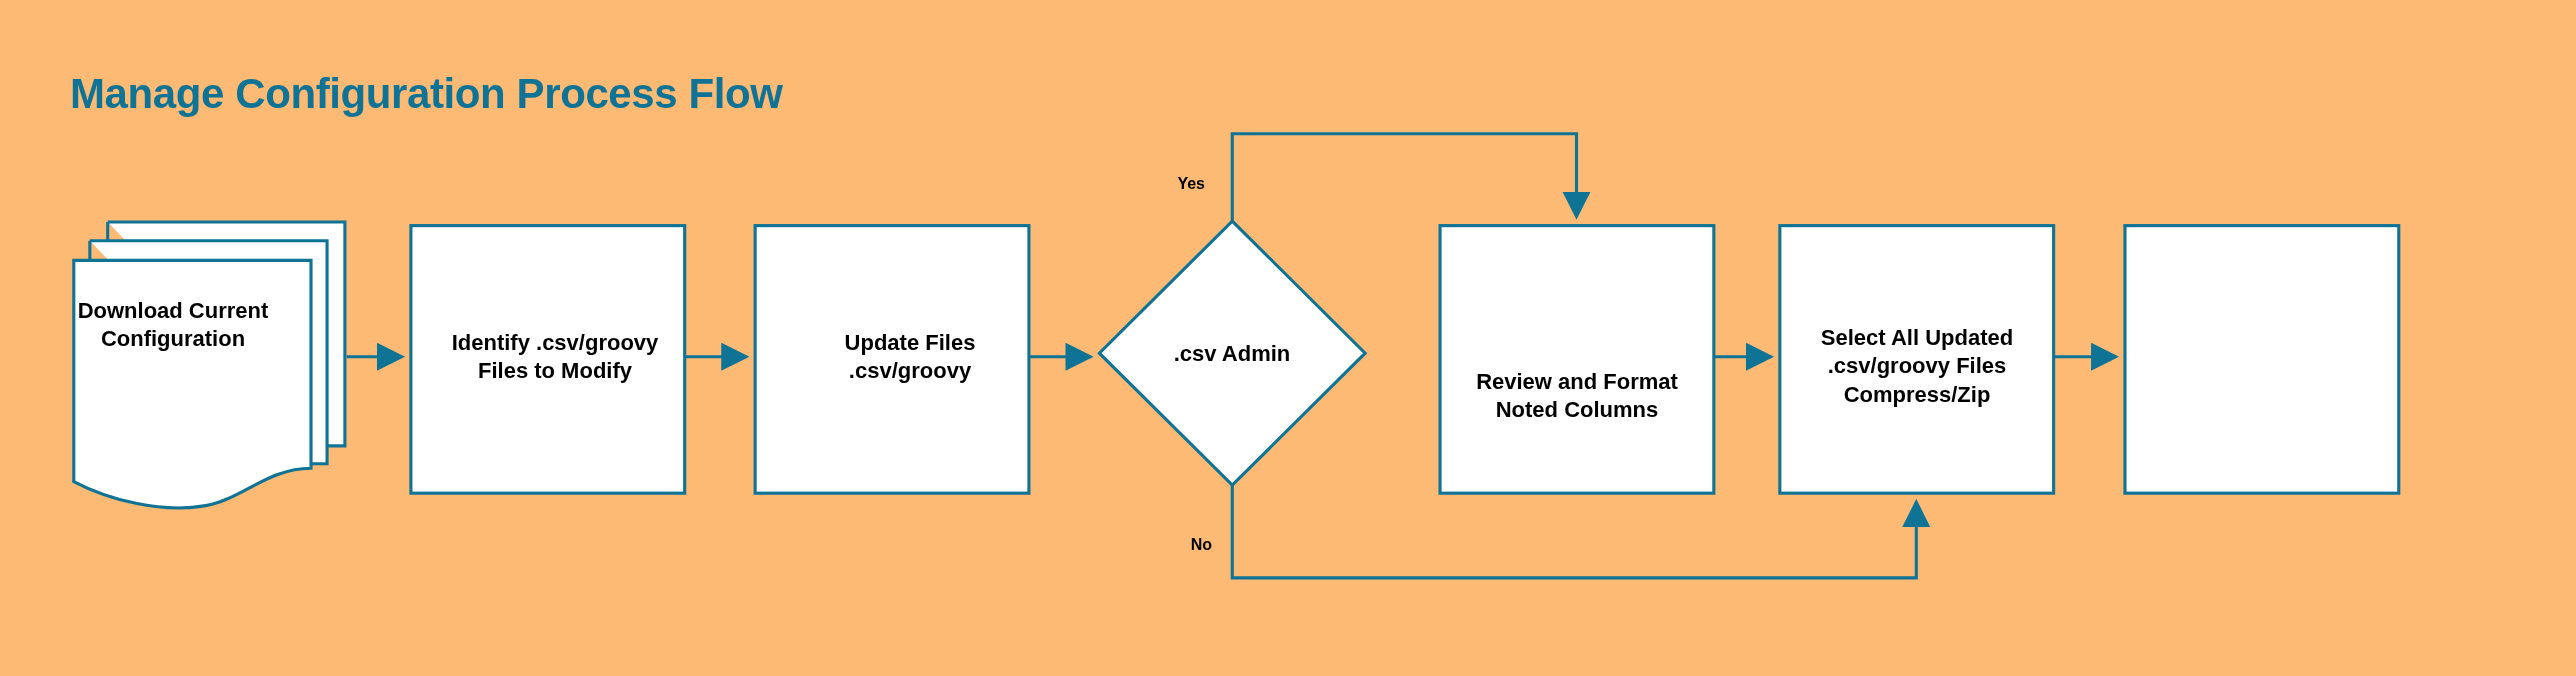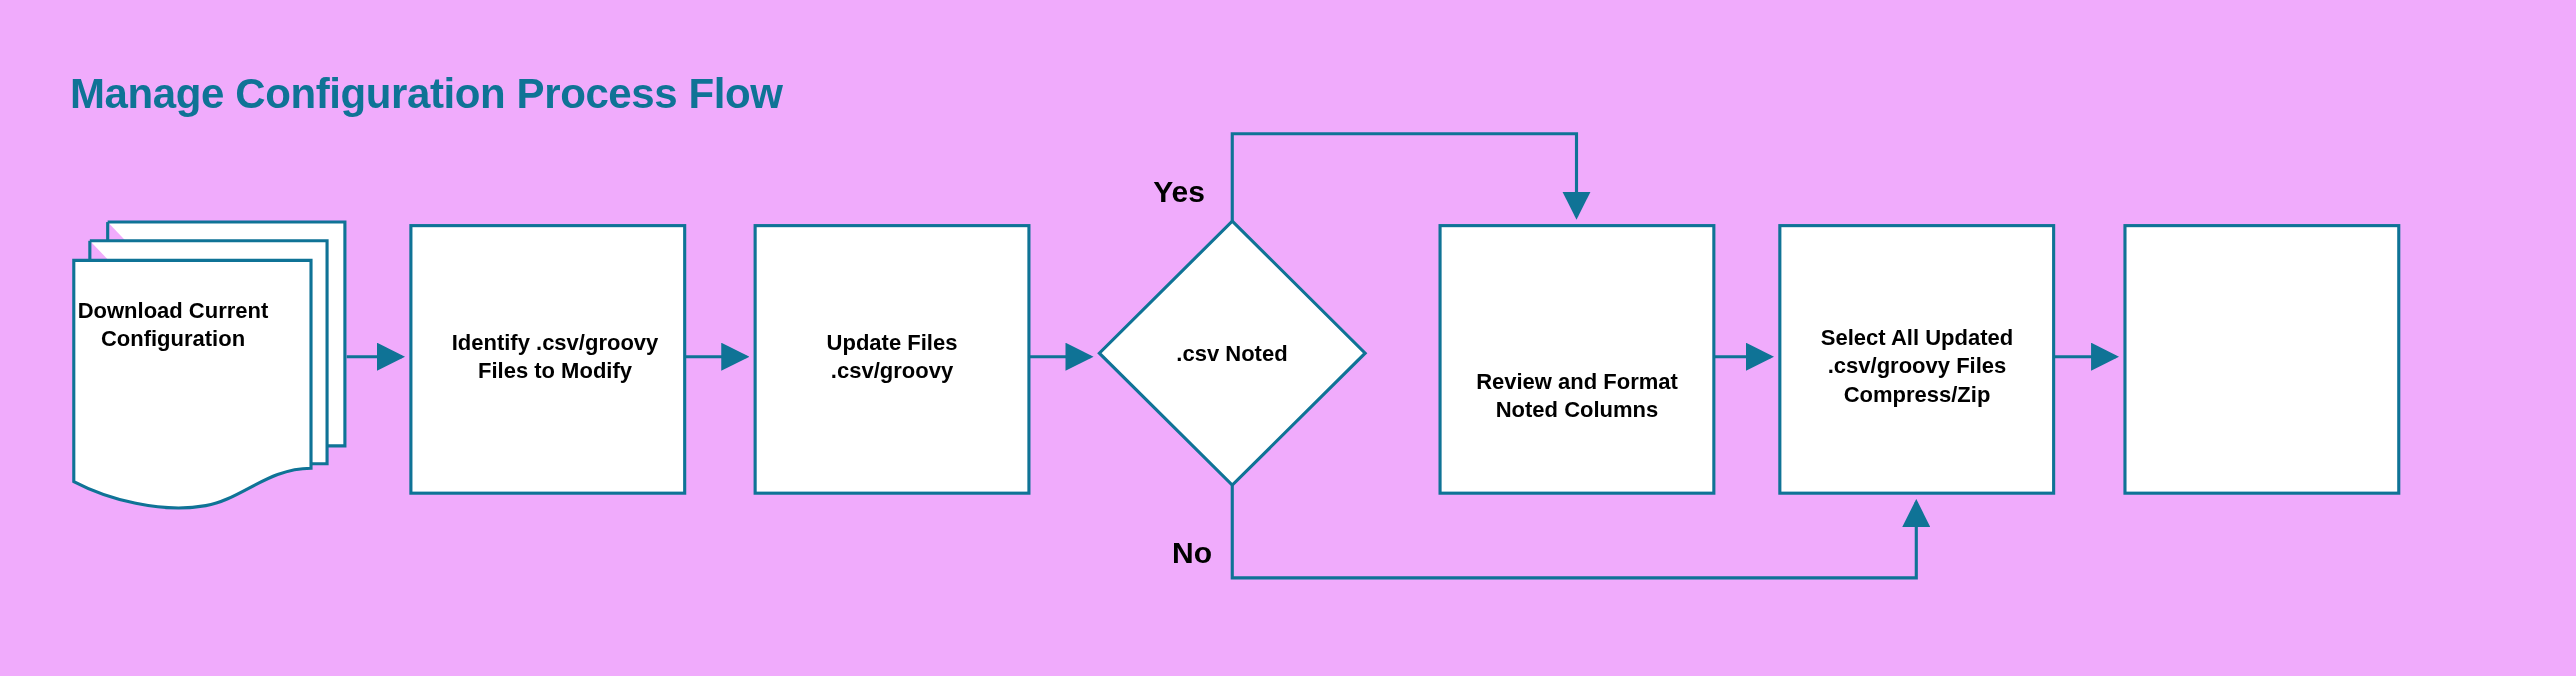"Manage Configuration Process Flow" #stage { background: #f0abfc -> #fdba74 }
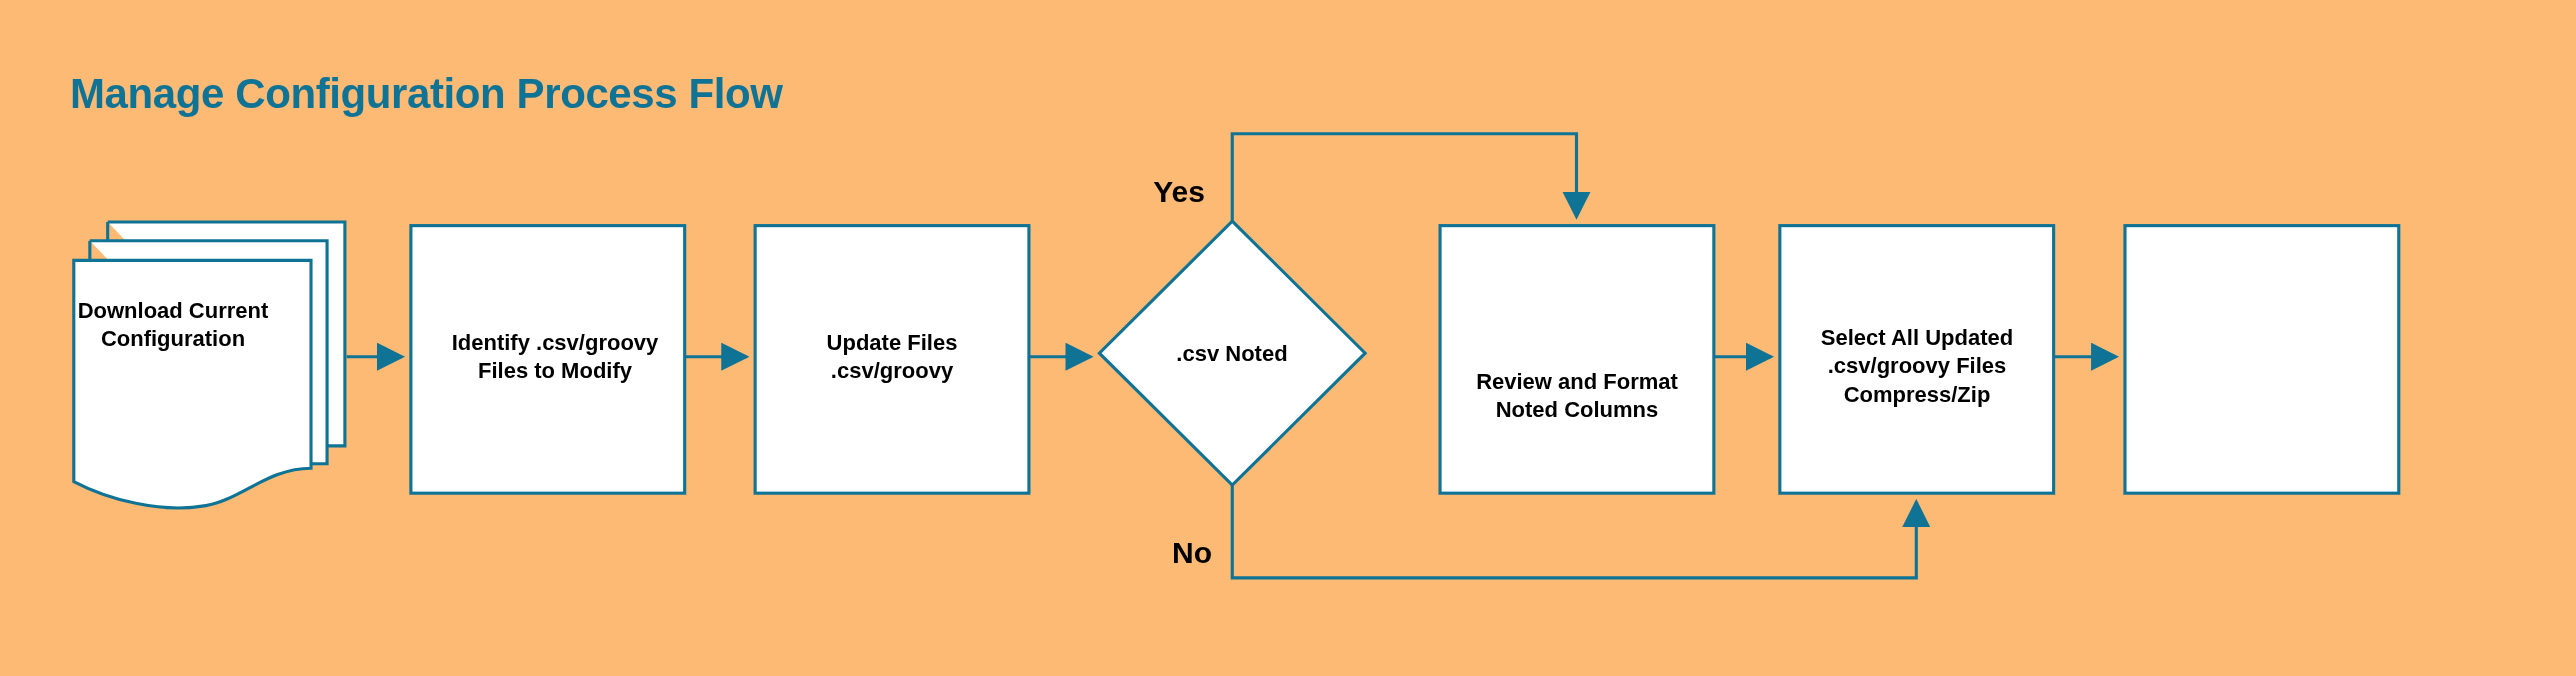"Yes" .edge-label { font-size: 30px -> 16px }
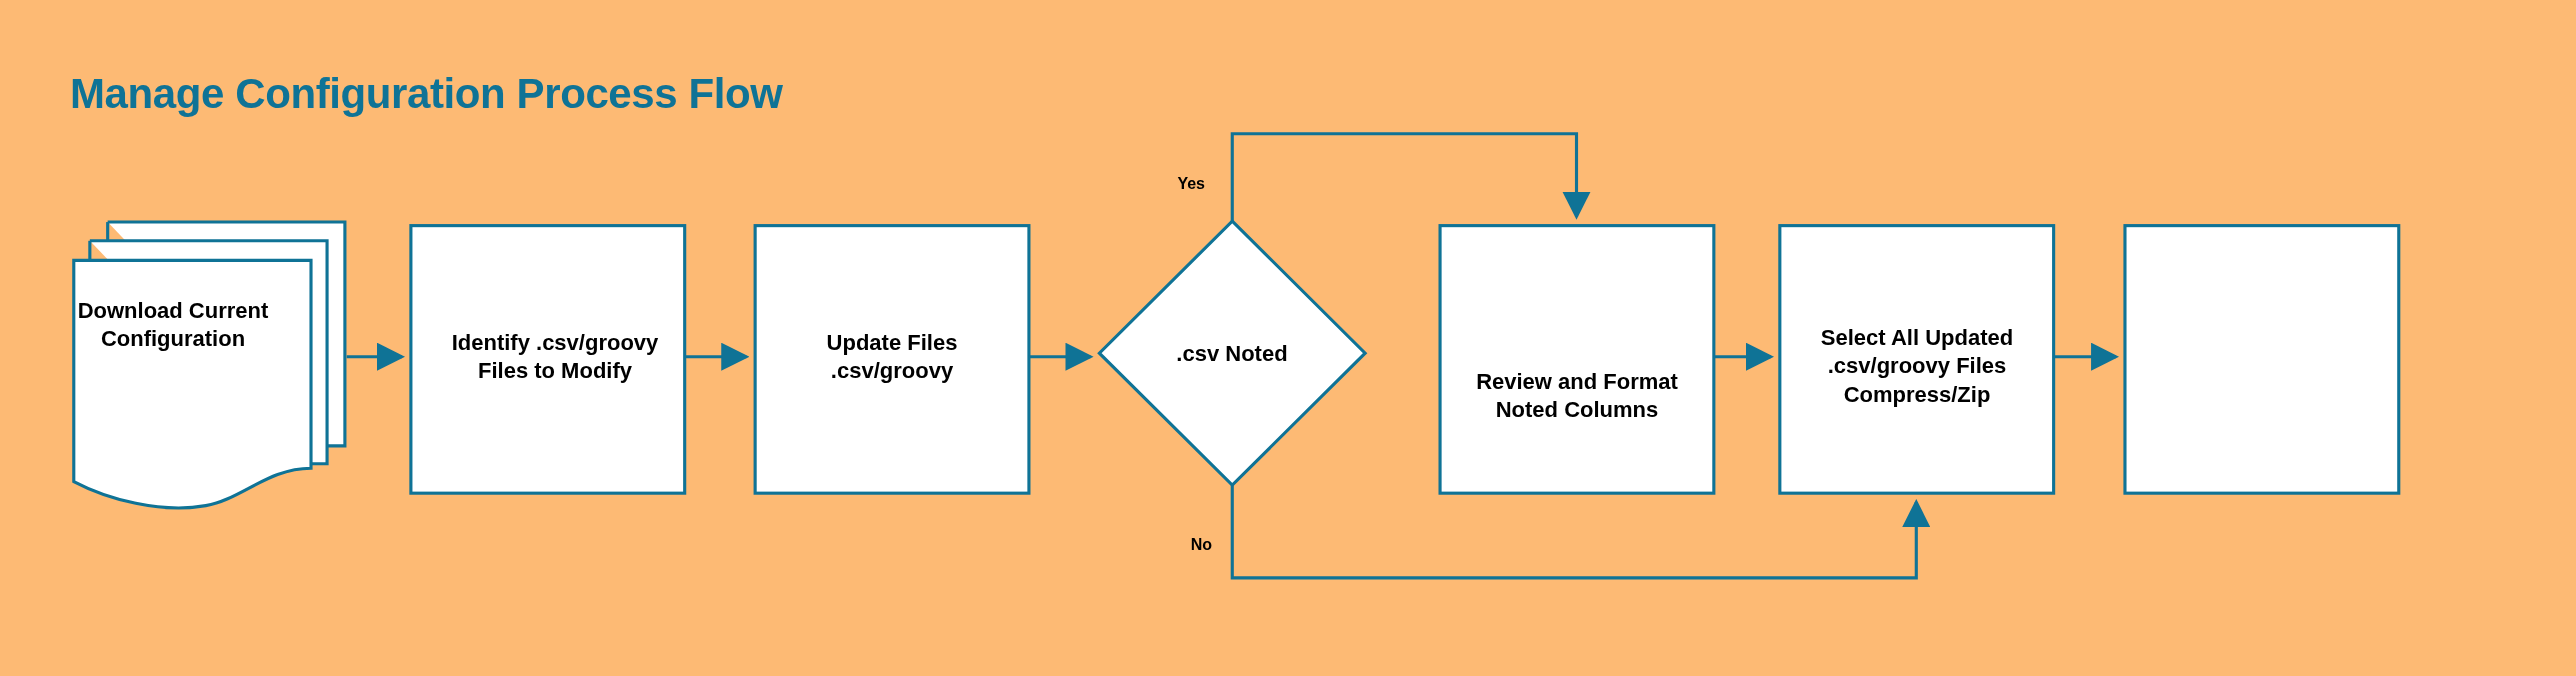"Update Files" div.node-label { width: 274px -> 310px }
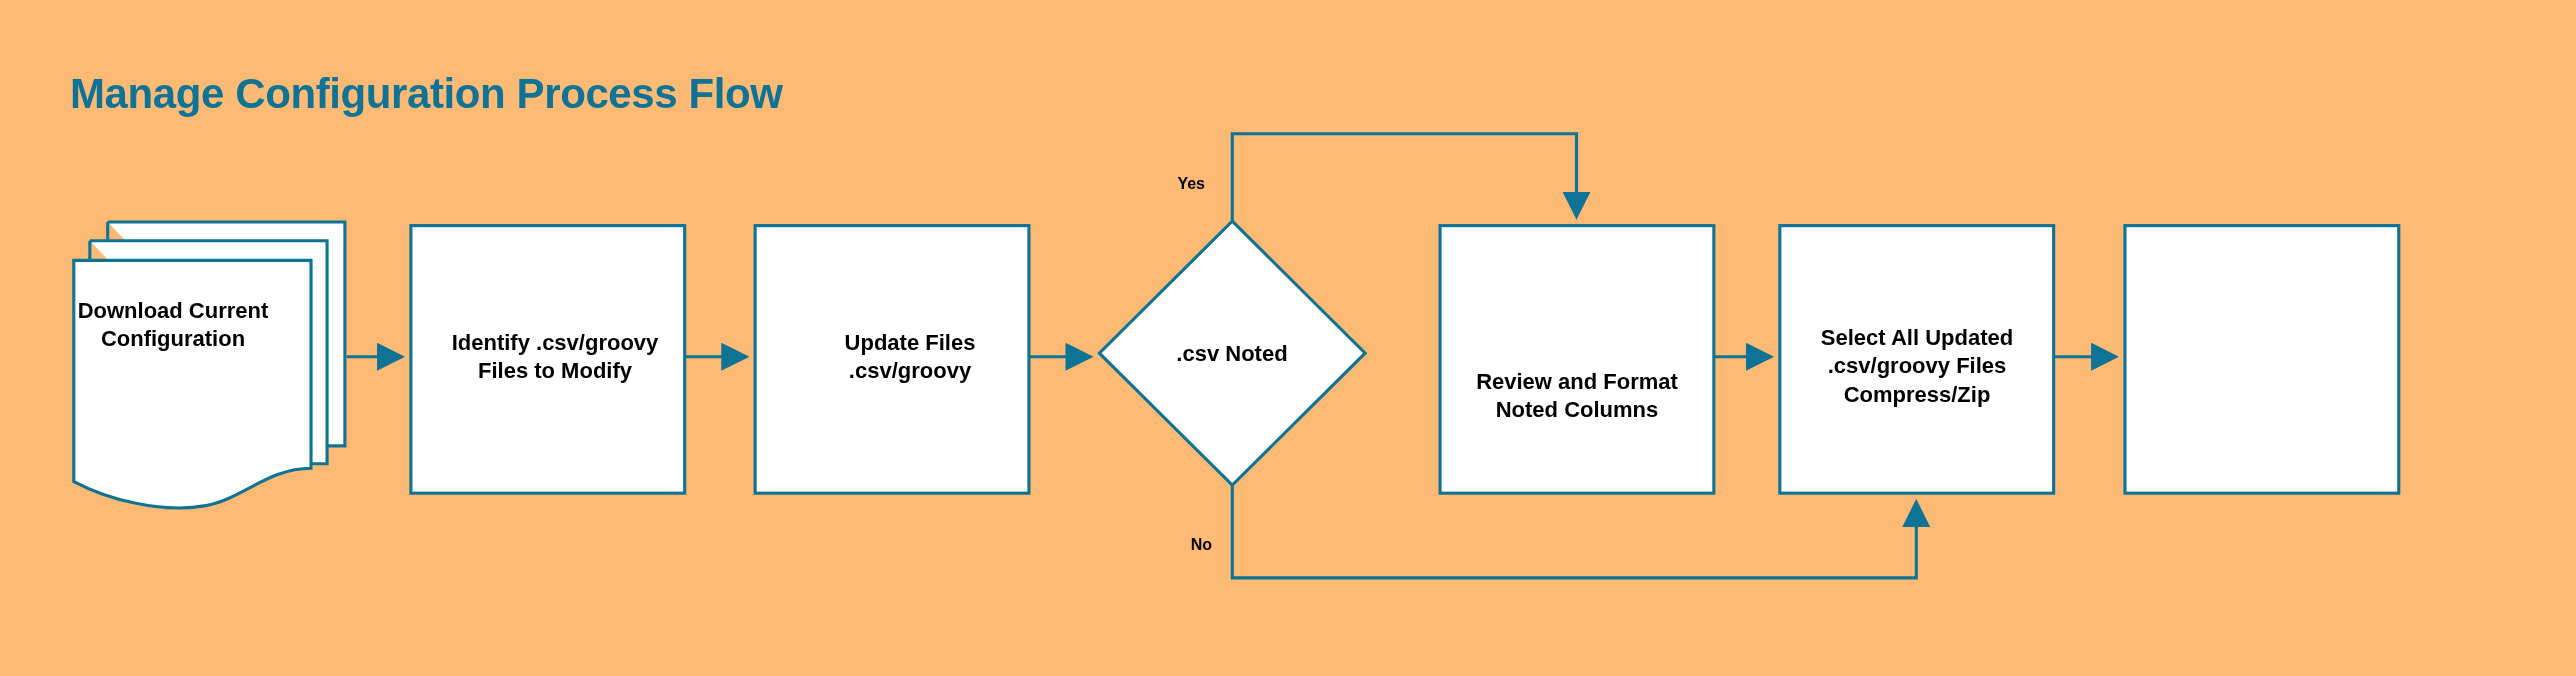".csv Noted" div.node-label { text: Noted -> Admin }
